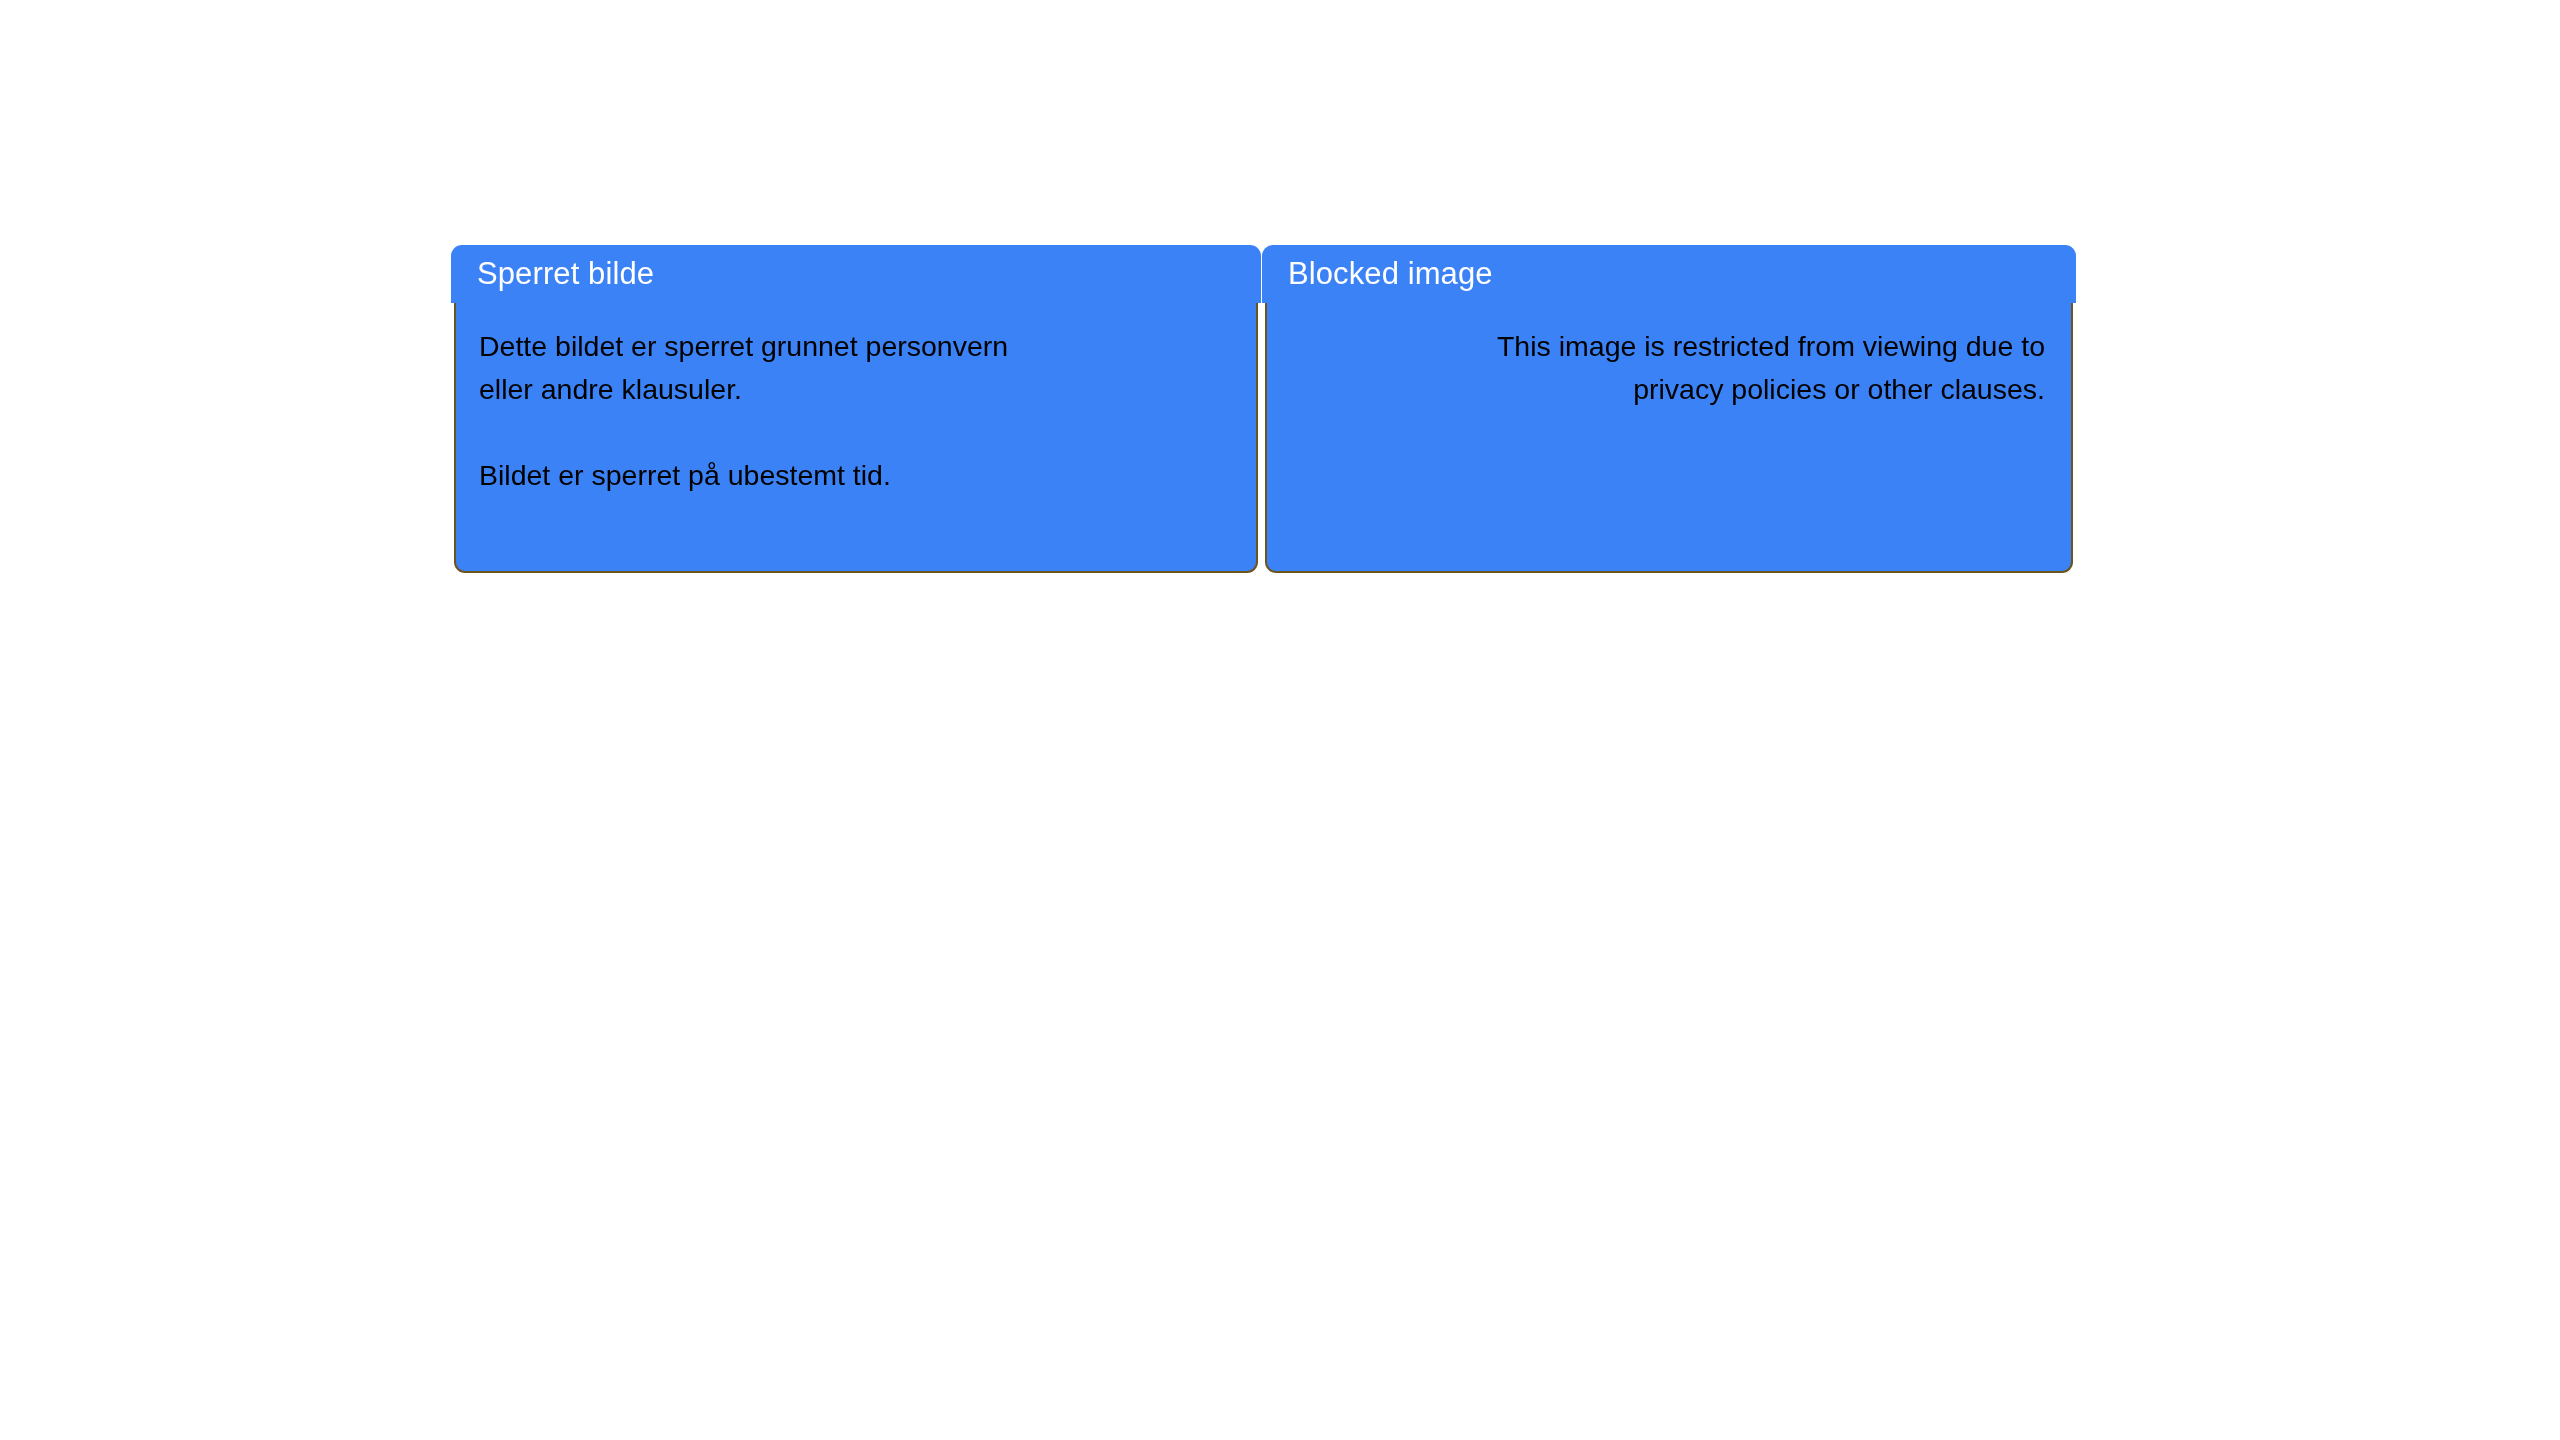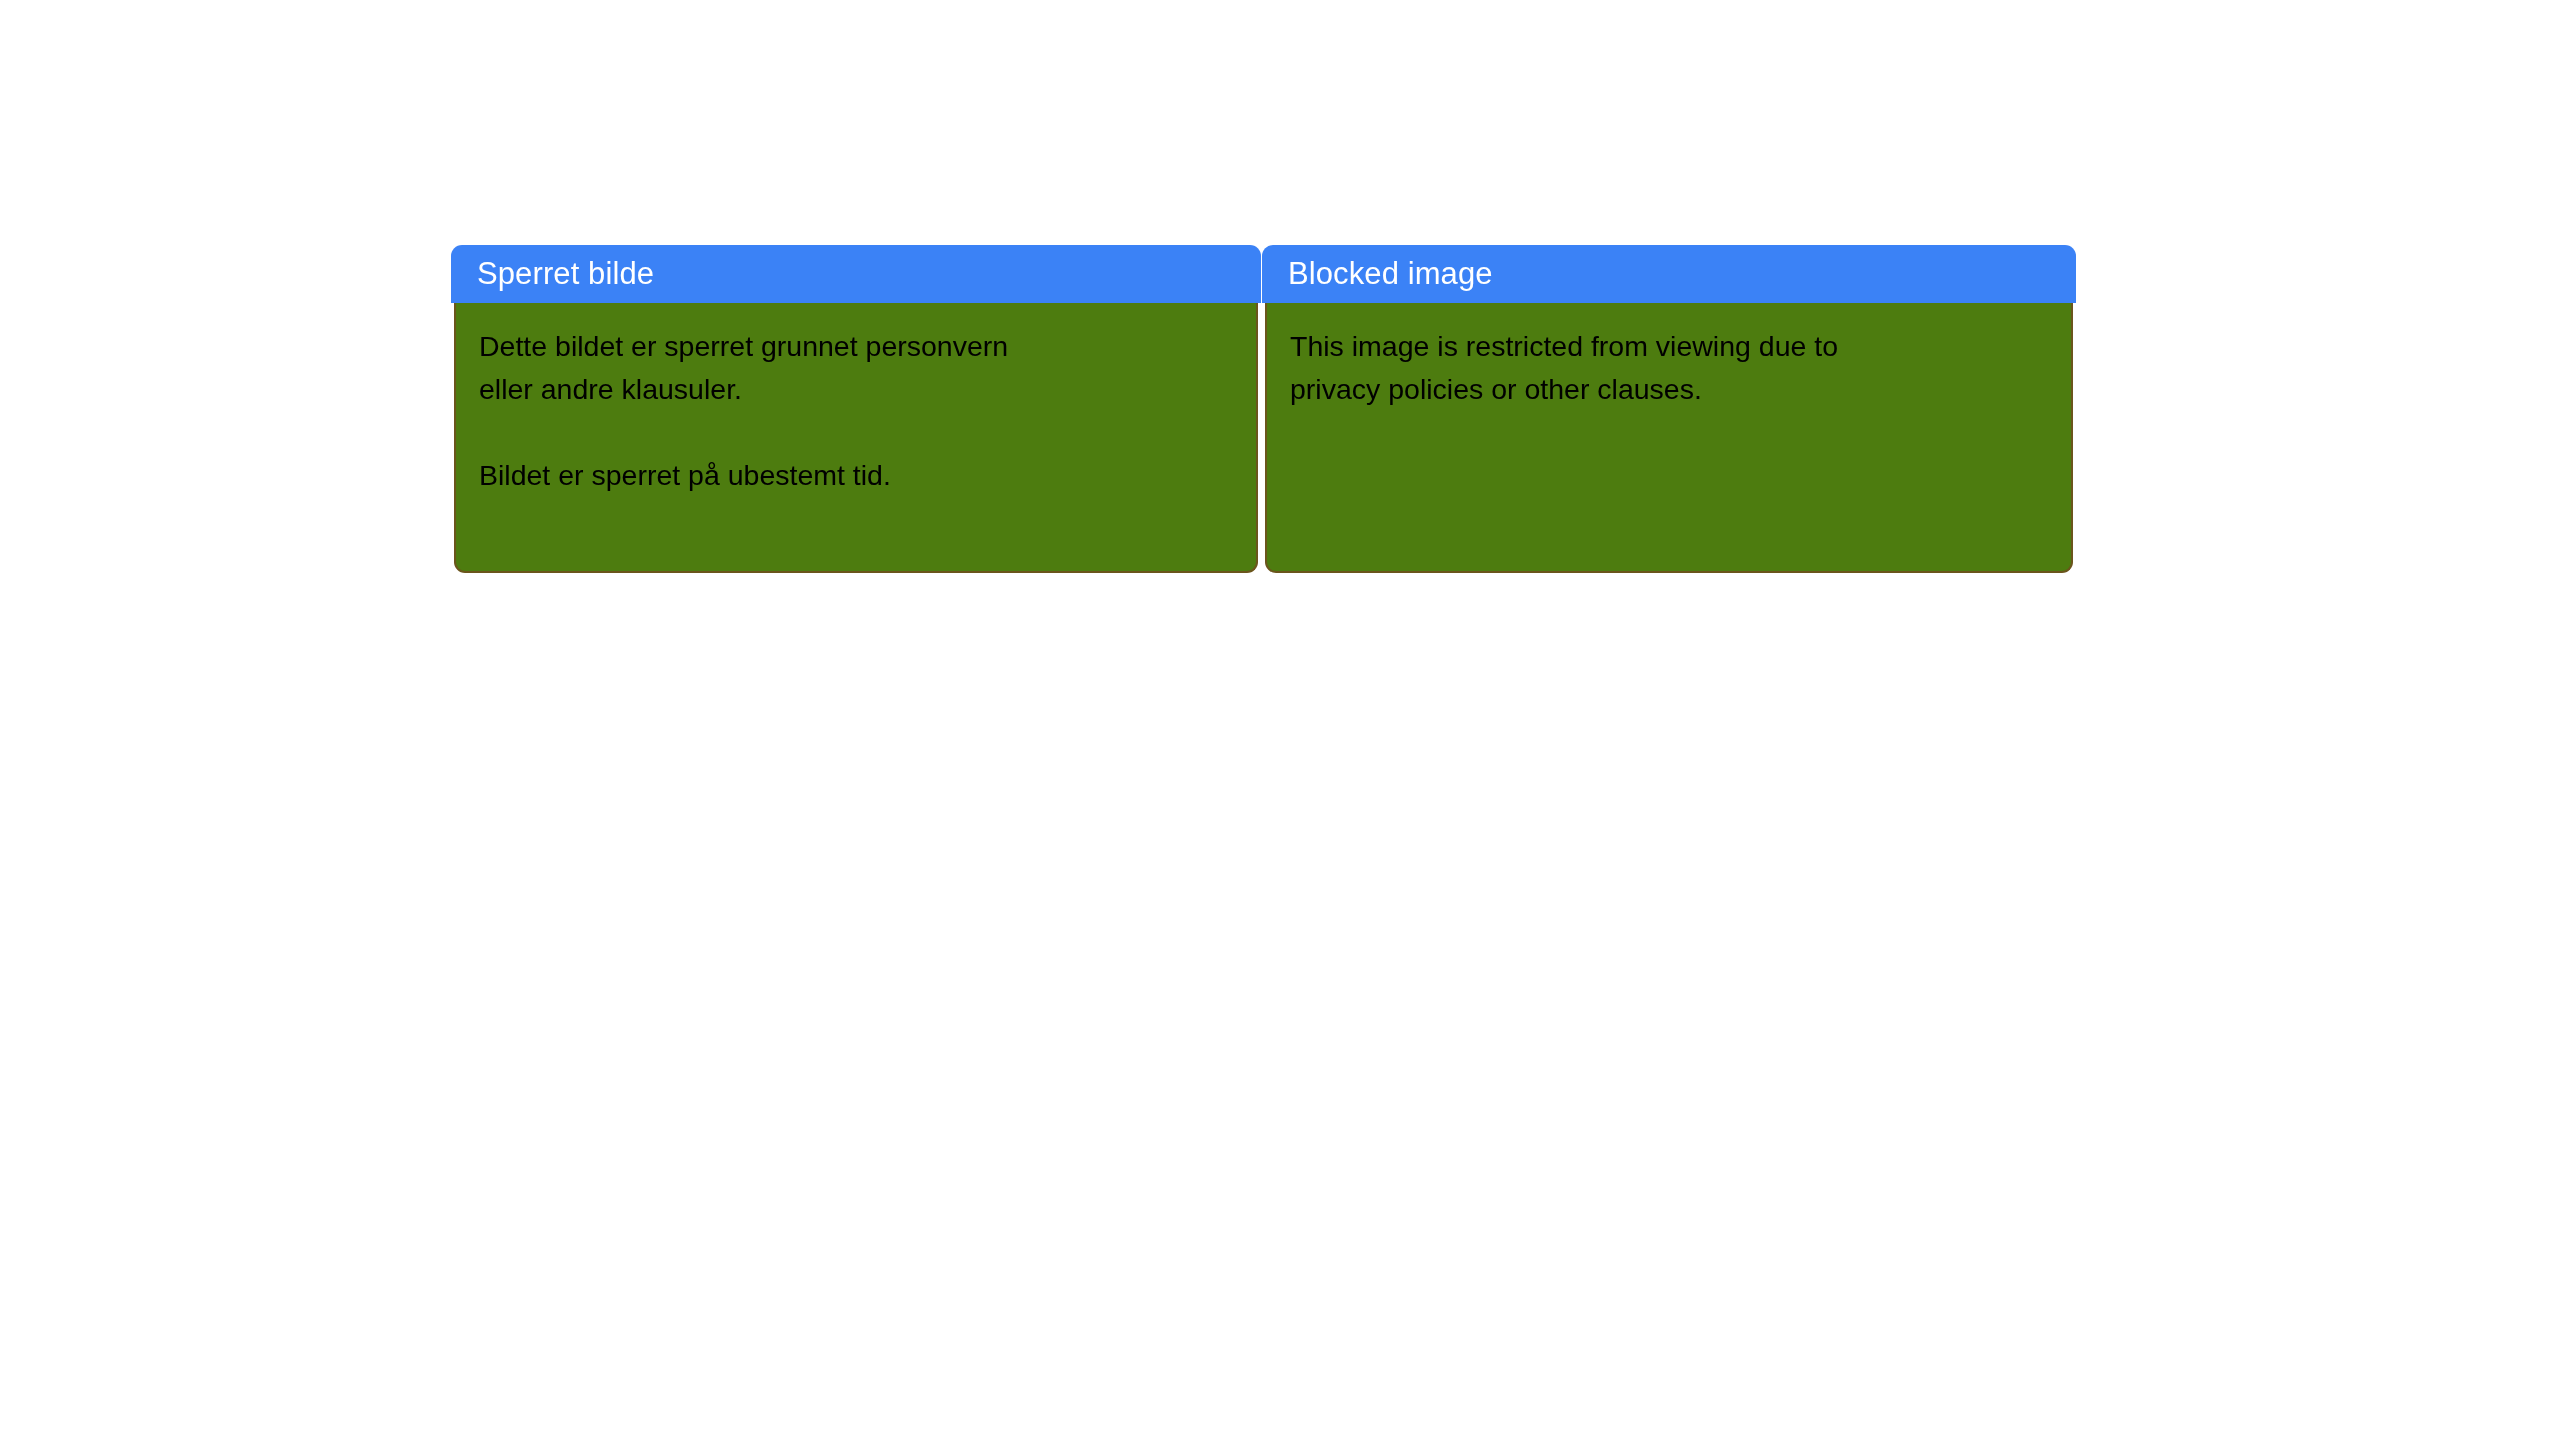"Dette bildet er sperret grunnet" .notice-card .card-body { background: #4d7c0f -> #3b82f6 }
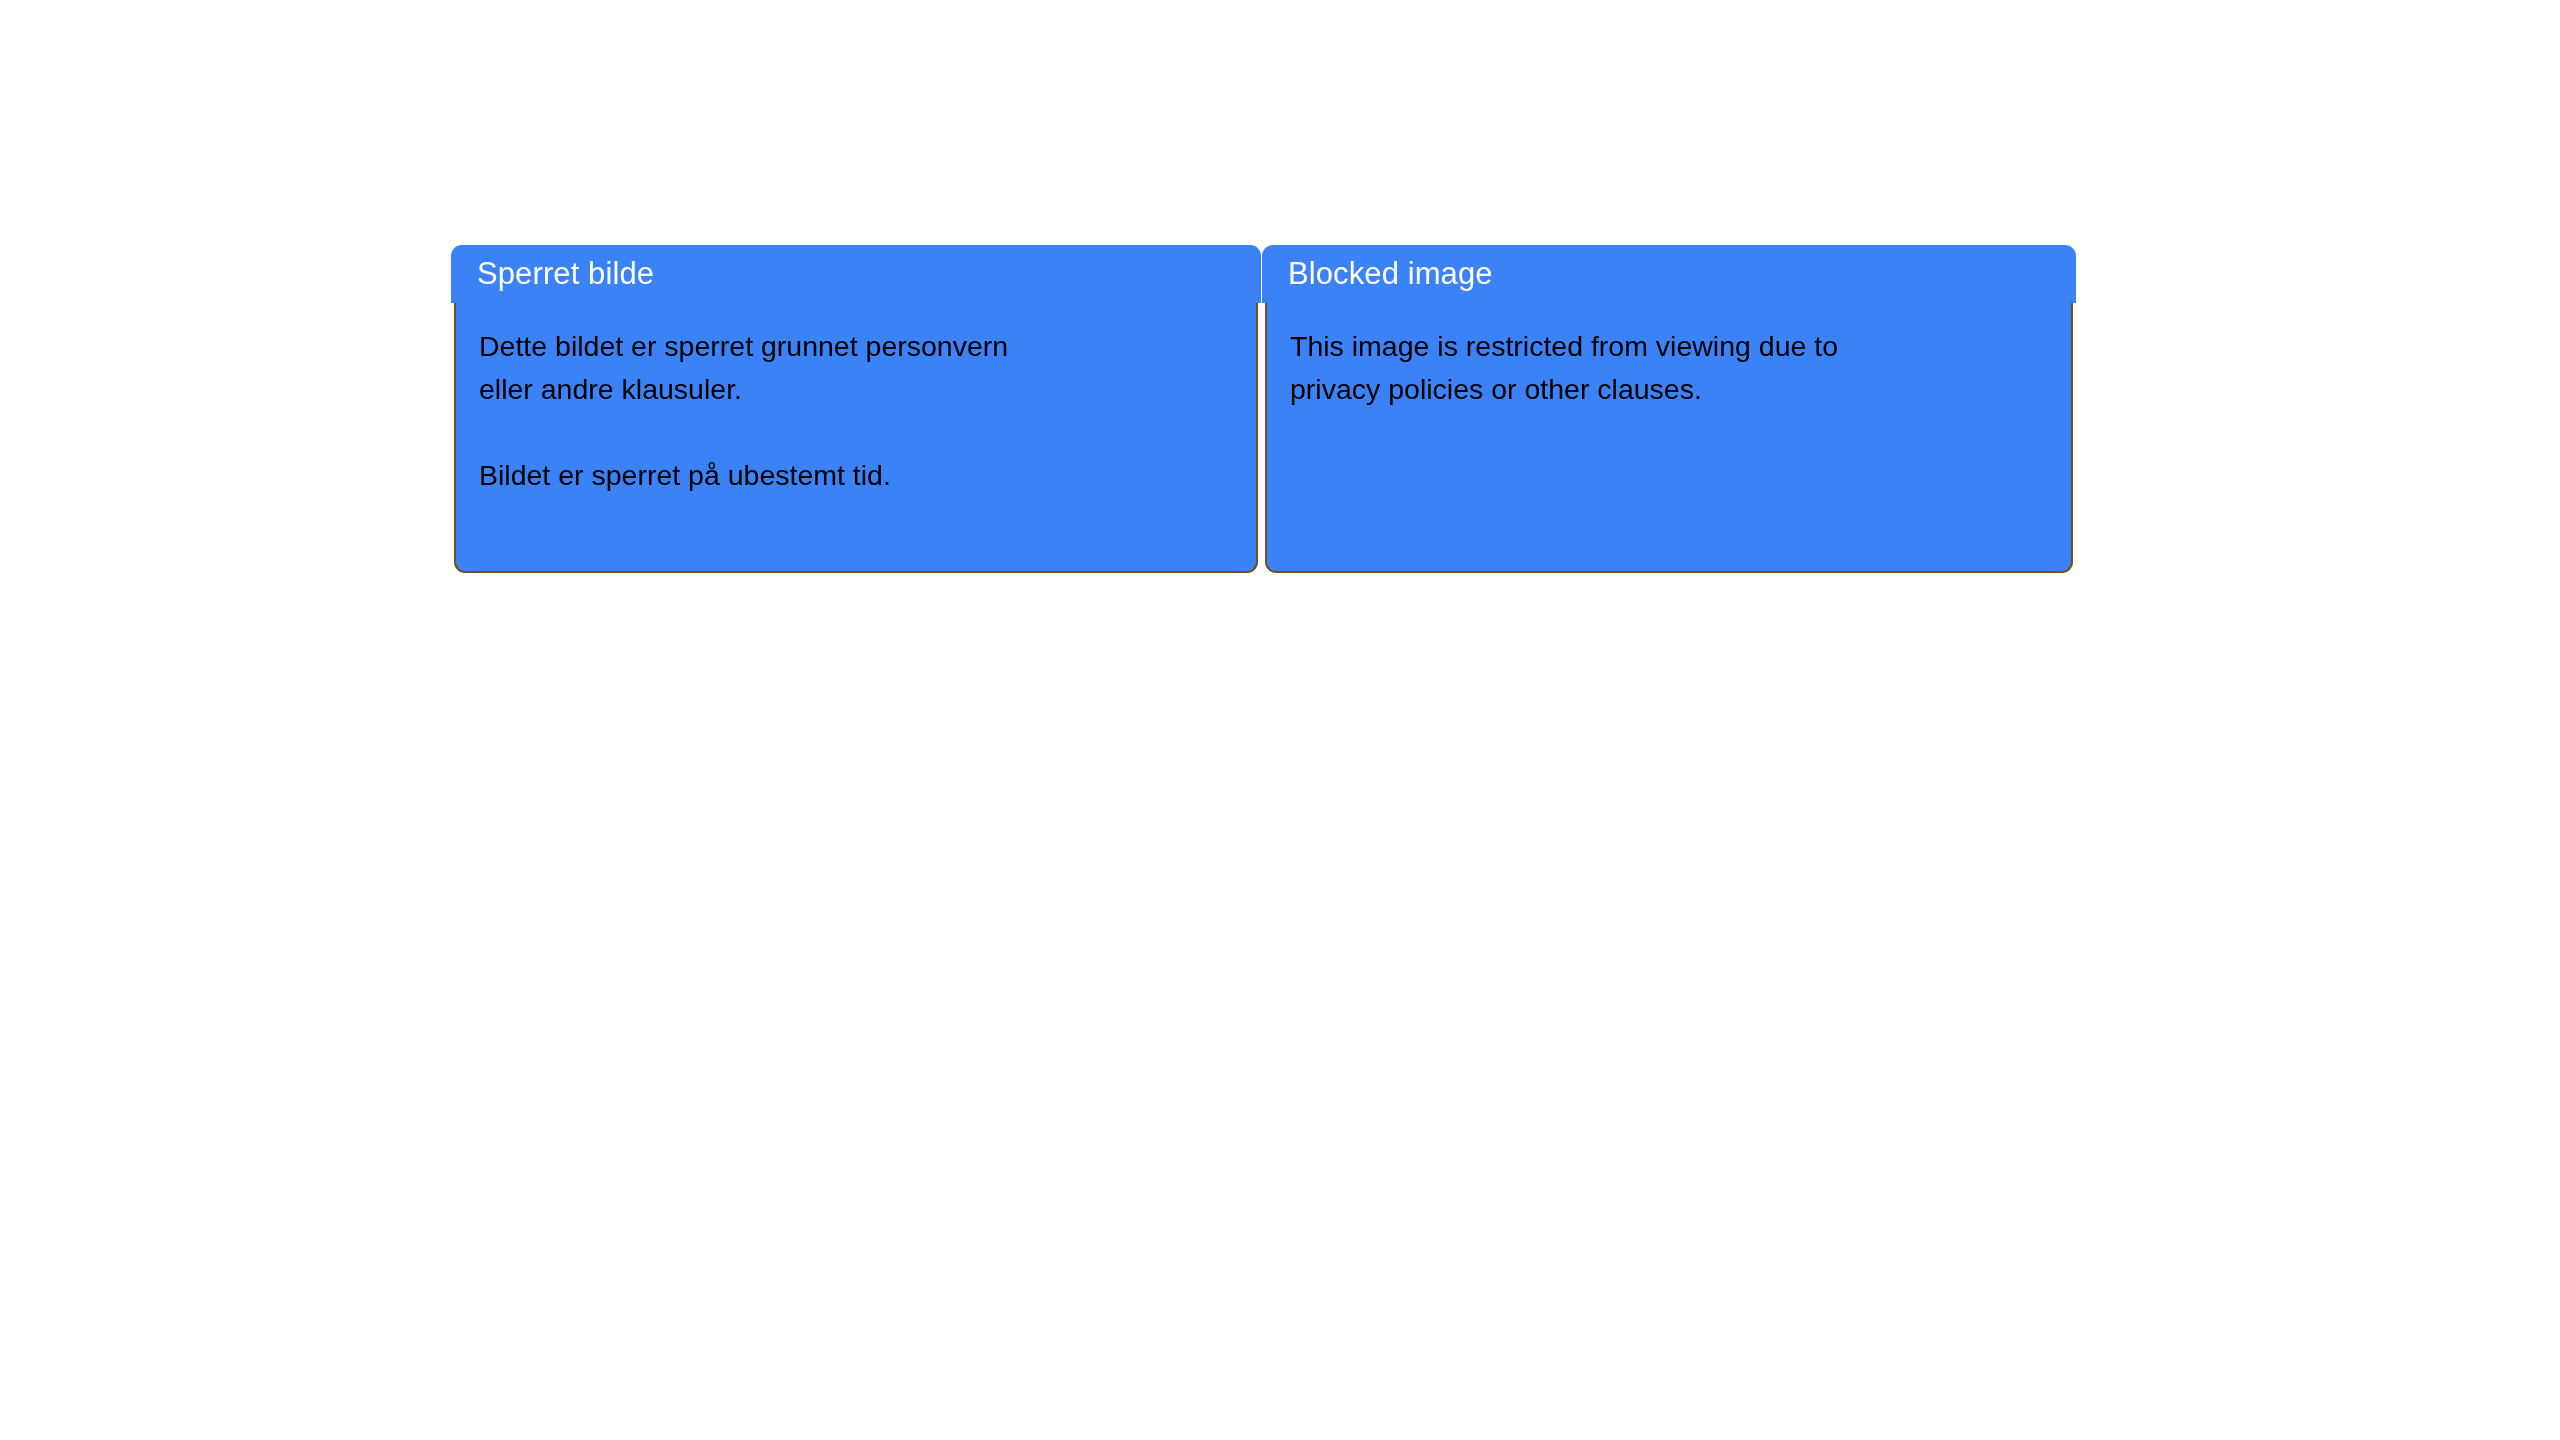"This image is restricted from" #card-en .card-body { text-align: none -> right }
